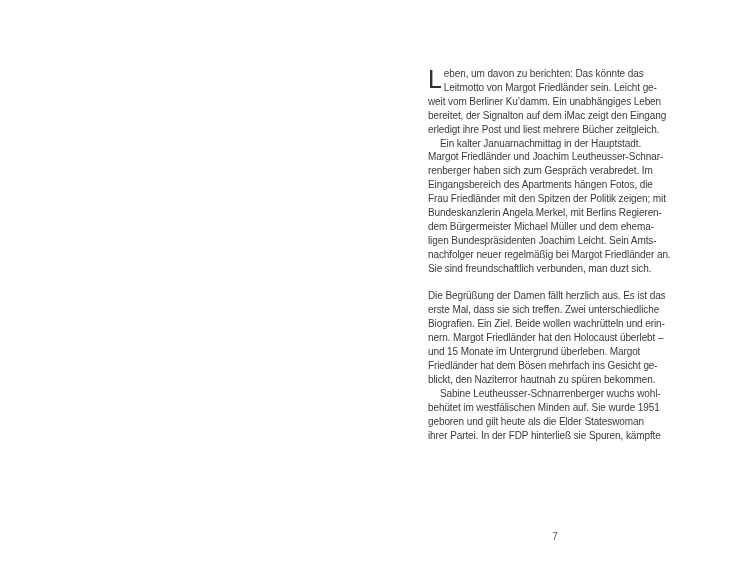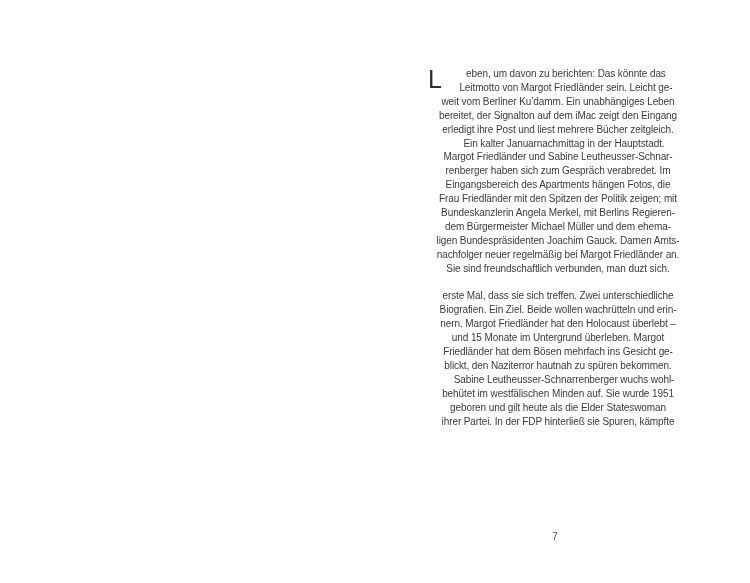"eben, um davon zu berichten:" .line { text-align: center -> none }
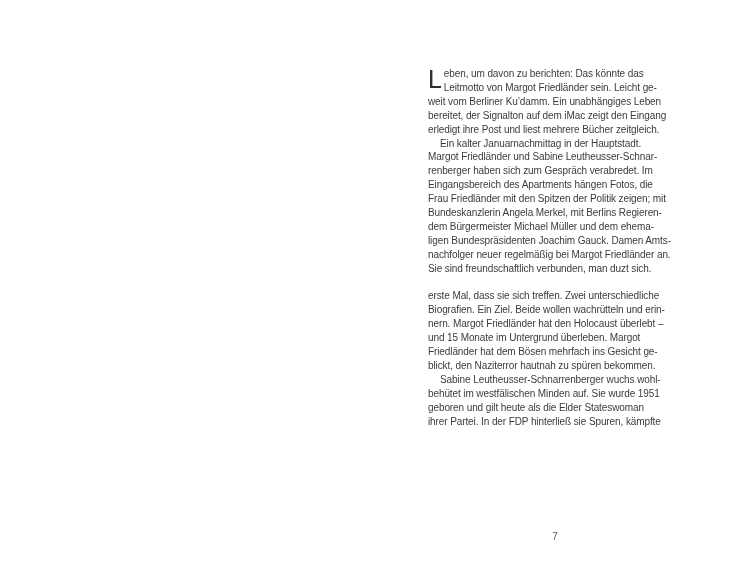"Margot Friedländer und Sabine" div.line { text: Sabine -> Joachim }
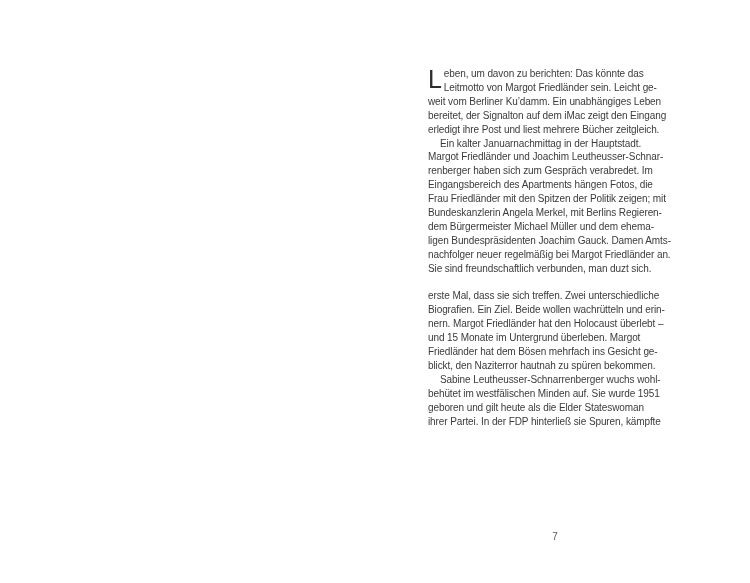"ligen Bundespräsidenten Joachim Gauck." div.line { text: Gauck. Damen -> Leicht. Sein }
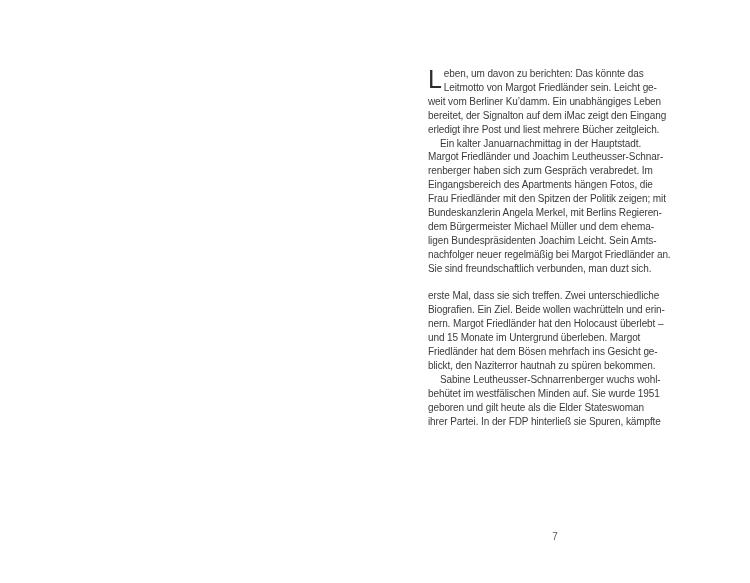"Die Begrüßung der Damen fällt" div.line { html: none -> <div>Die Begrüßung der Damen fällt herzlich aus. Es ist das</div> }
